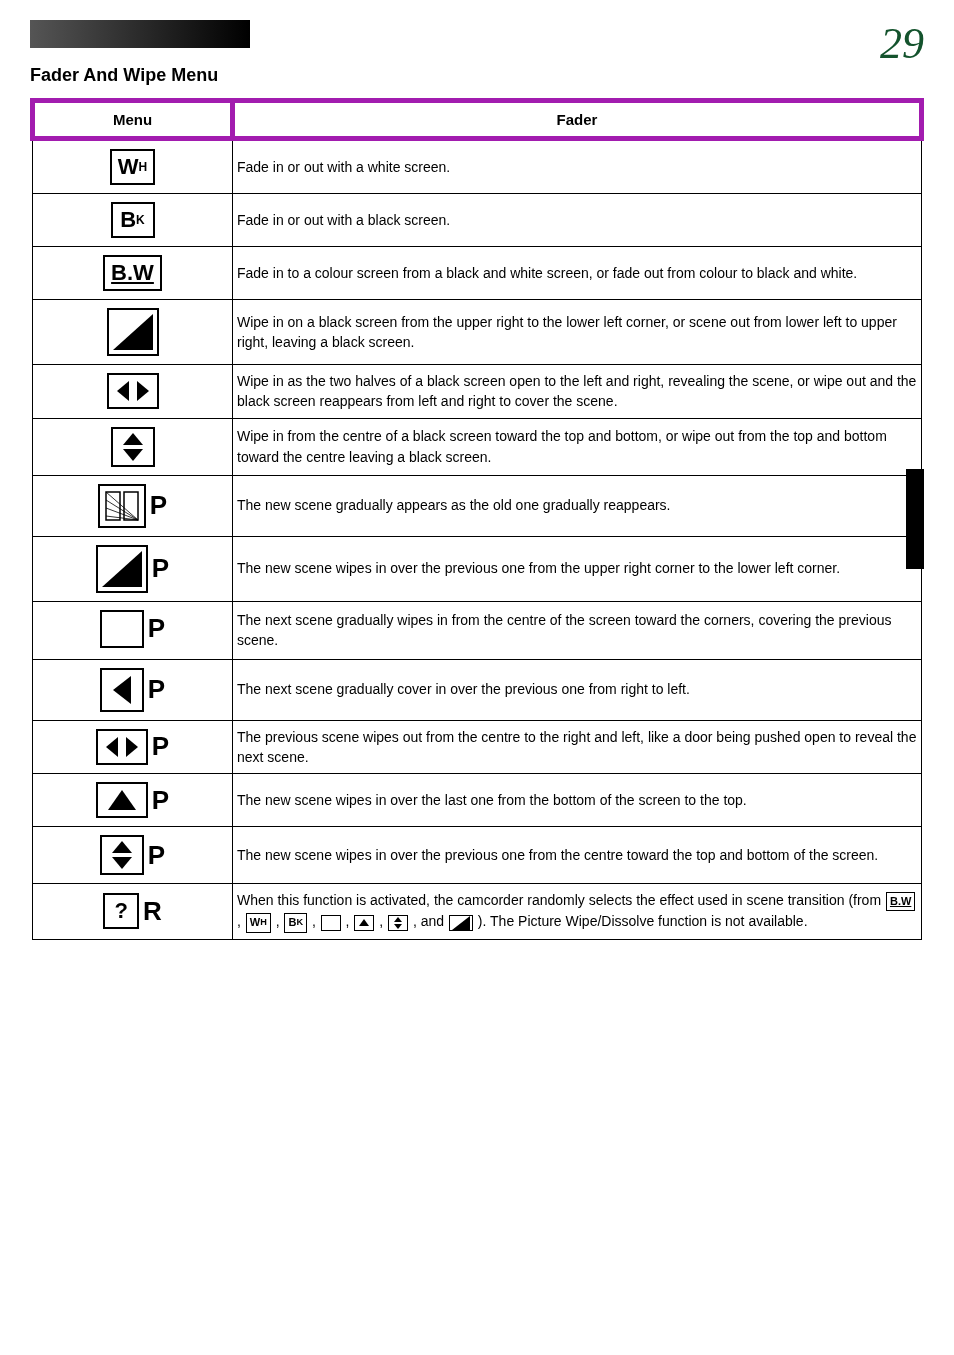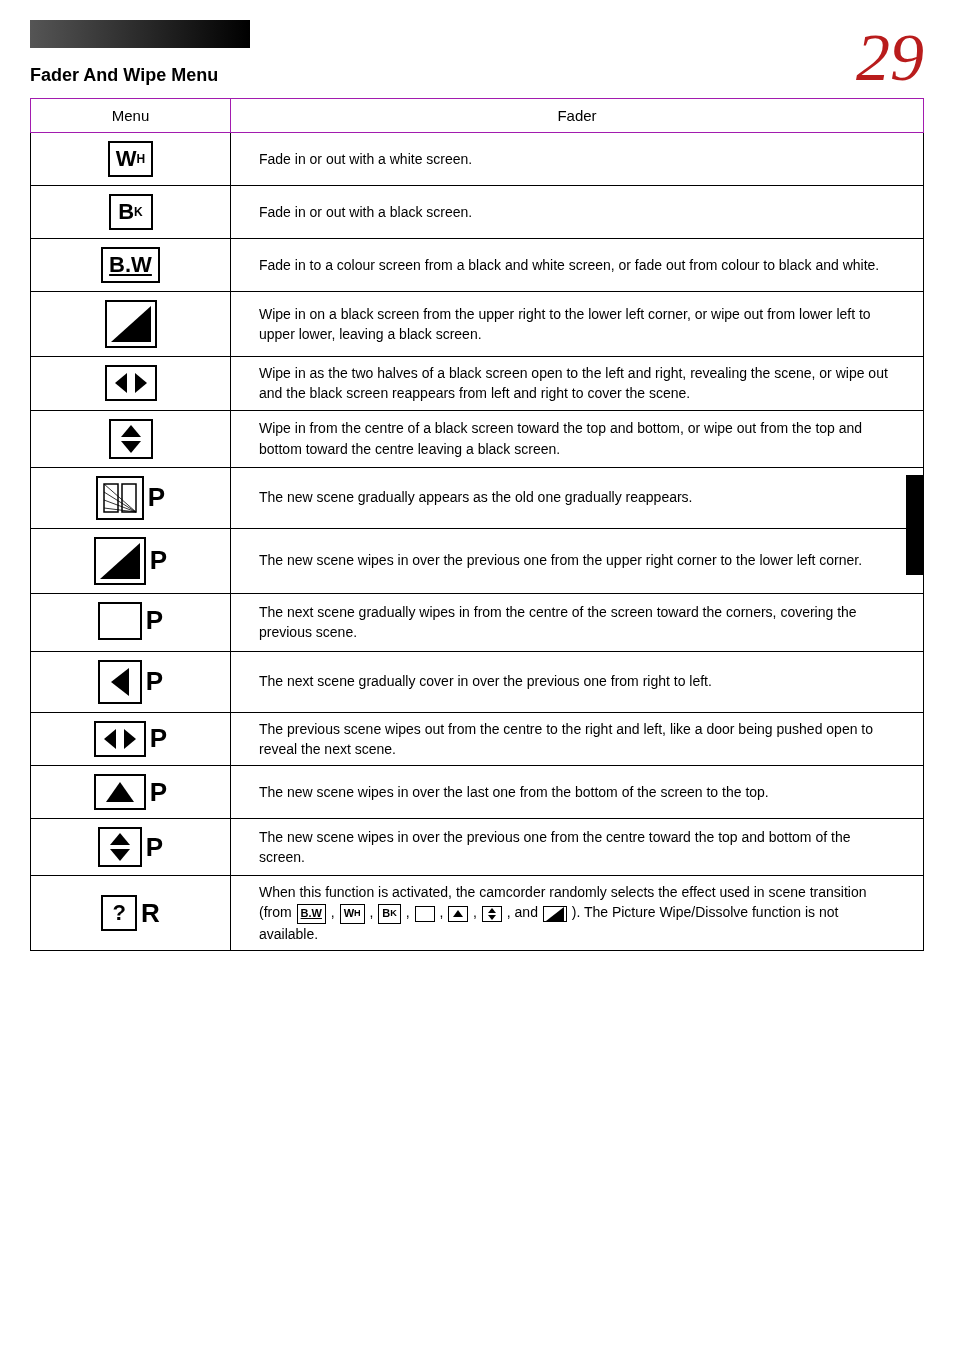"29" .page-number { color: #b91c1c -> #14532d; font-size: 68px -> 44px }
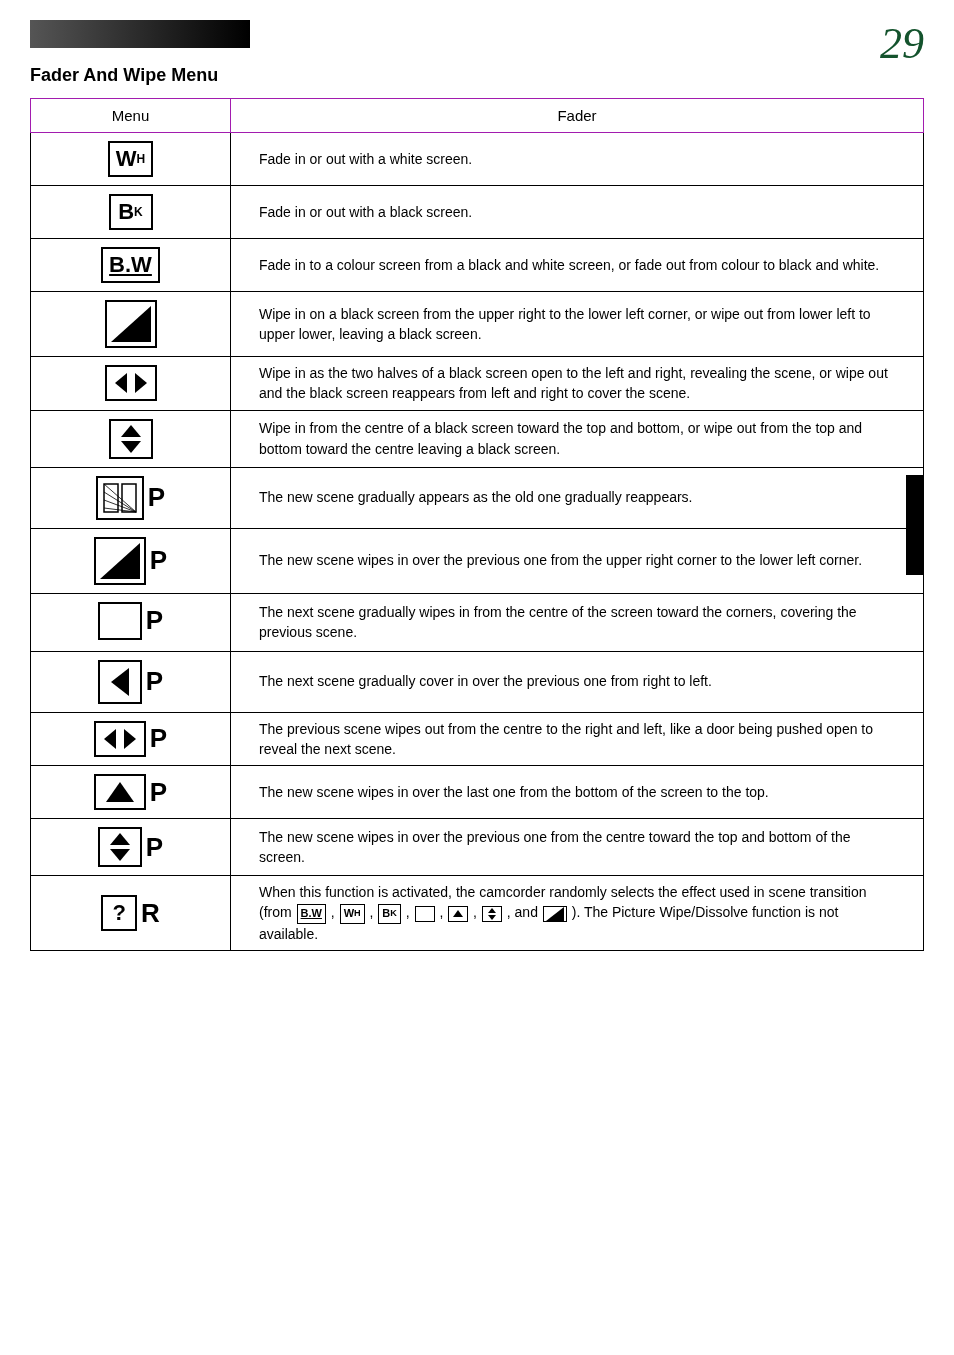"Menu" th { border: 1px solid #a21caf -> 5px solid #a21caf; font-weight: normal -> bold }
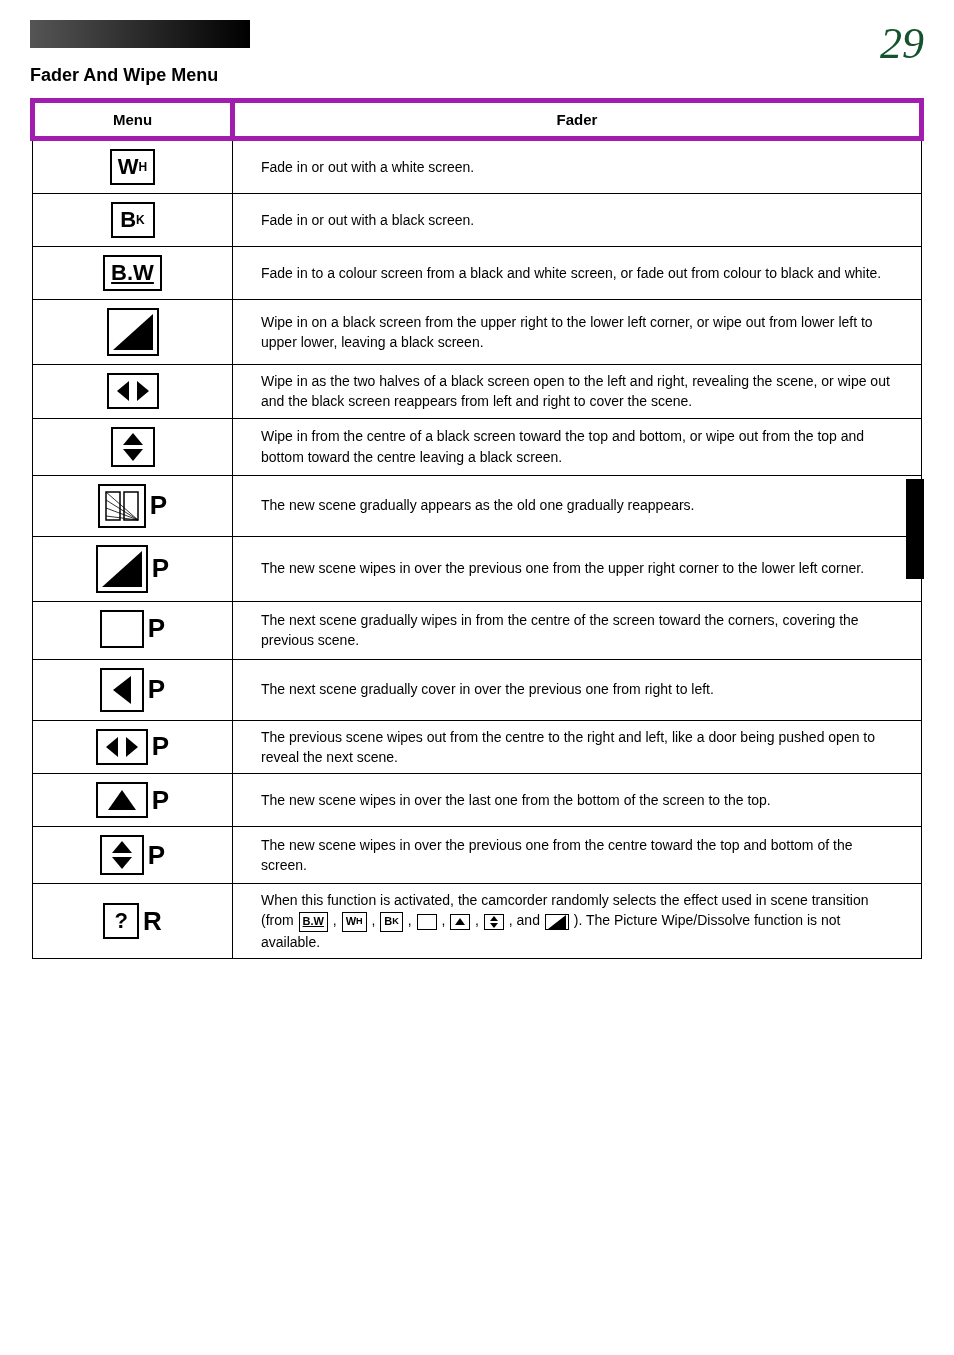"Fade in or out with" td { padding: 6px 28px -> 6px 4px }
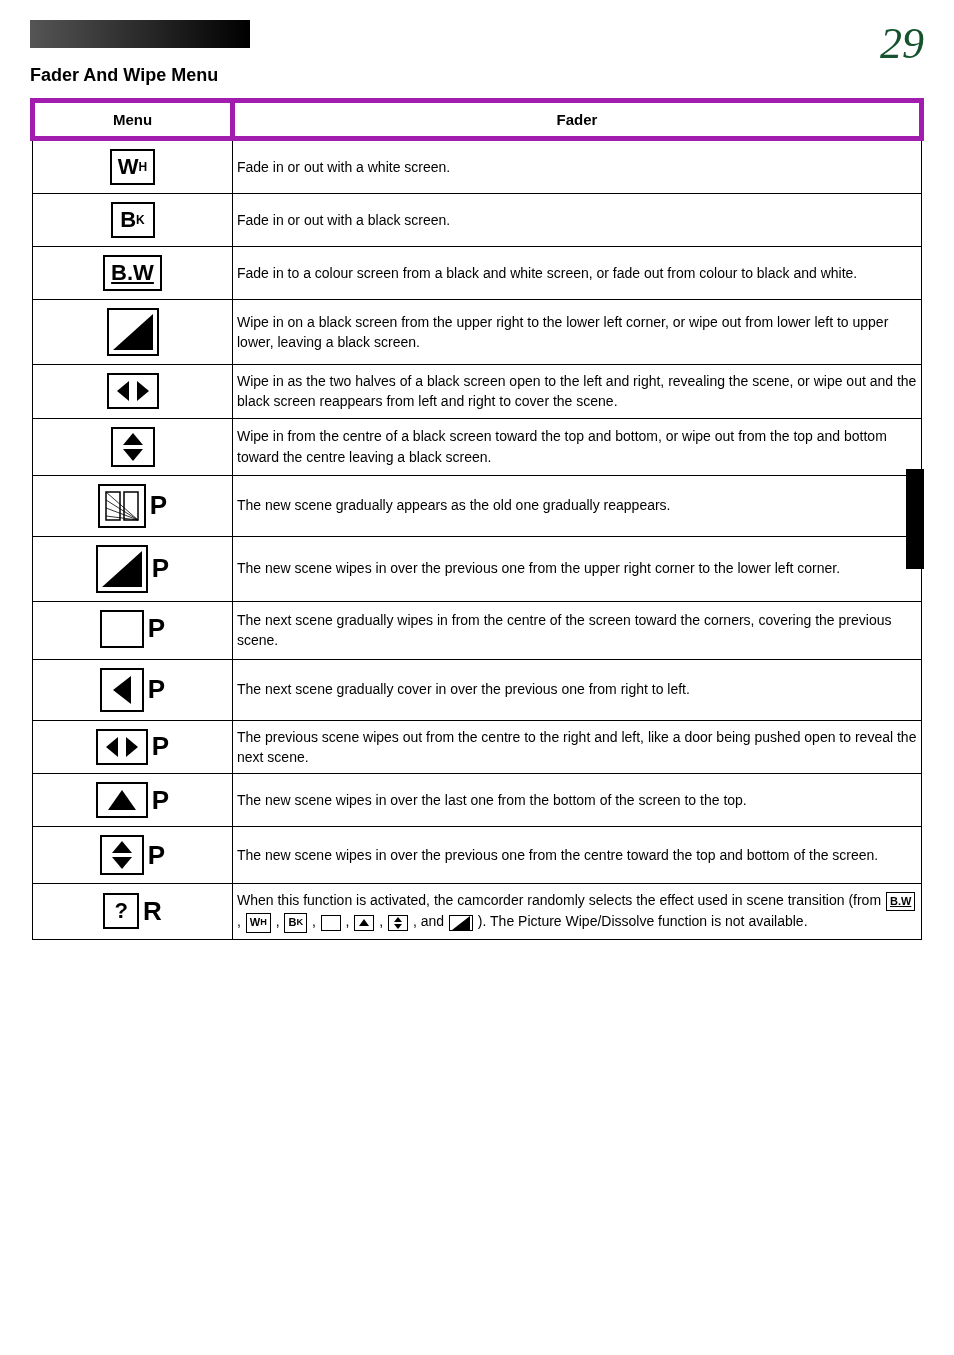"Wipe in on a black" td.effect-cell { text: wipe out from lower left to upper lower -> scene out from lower left to upper right }
